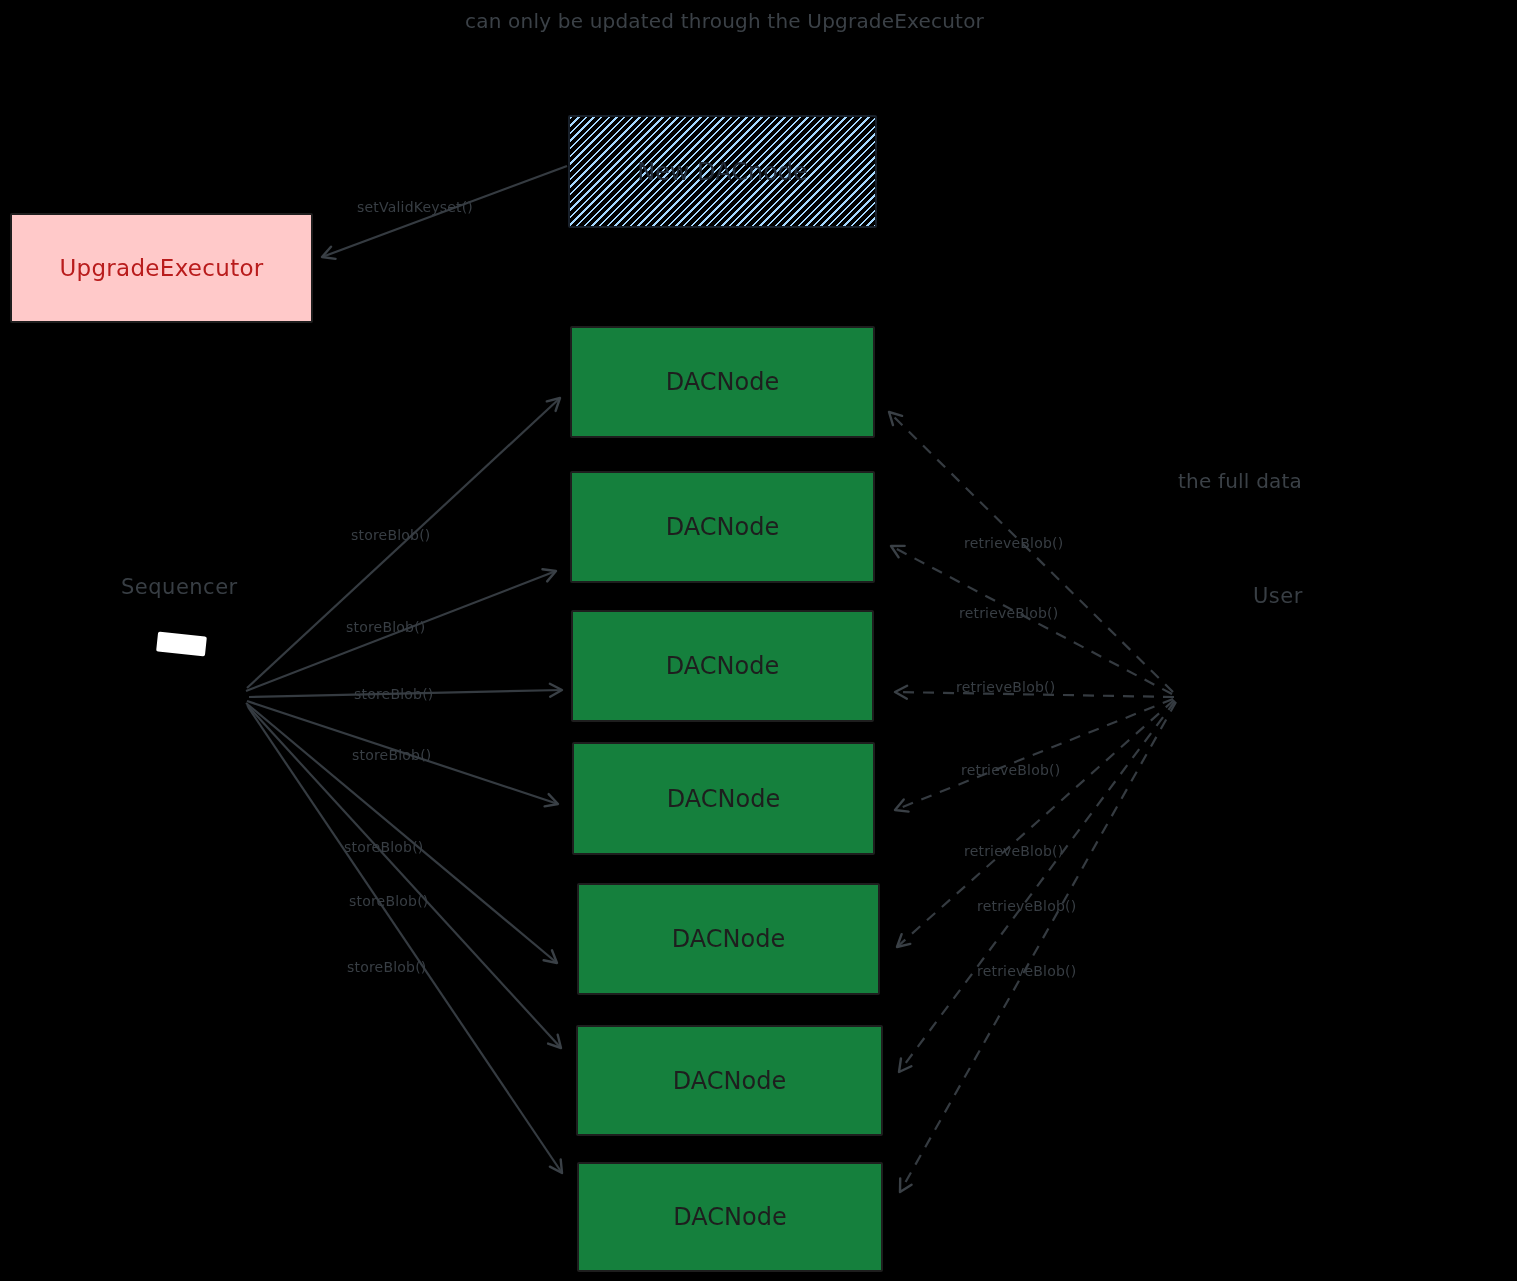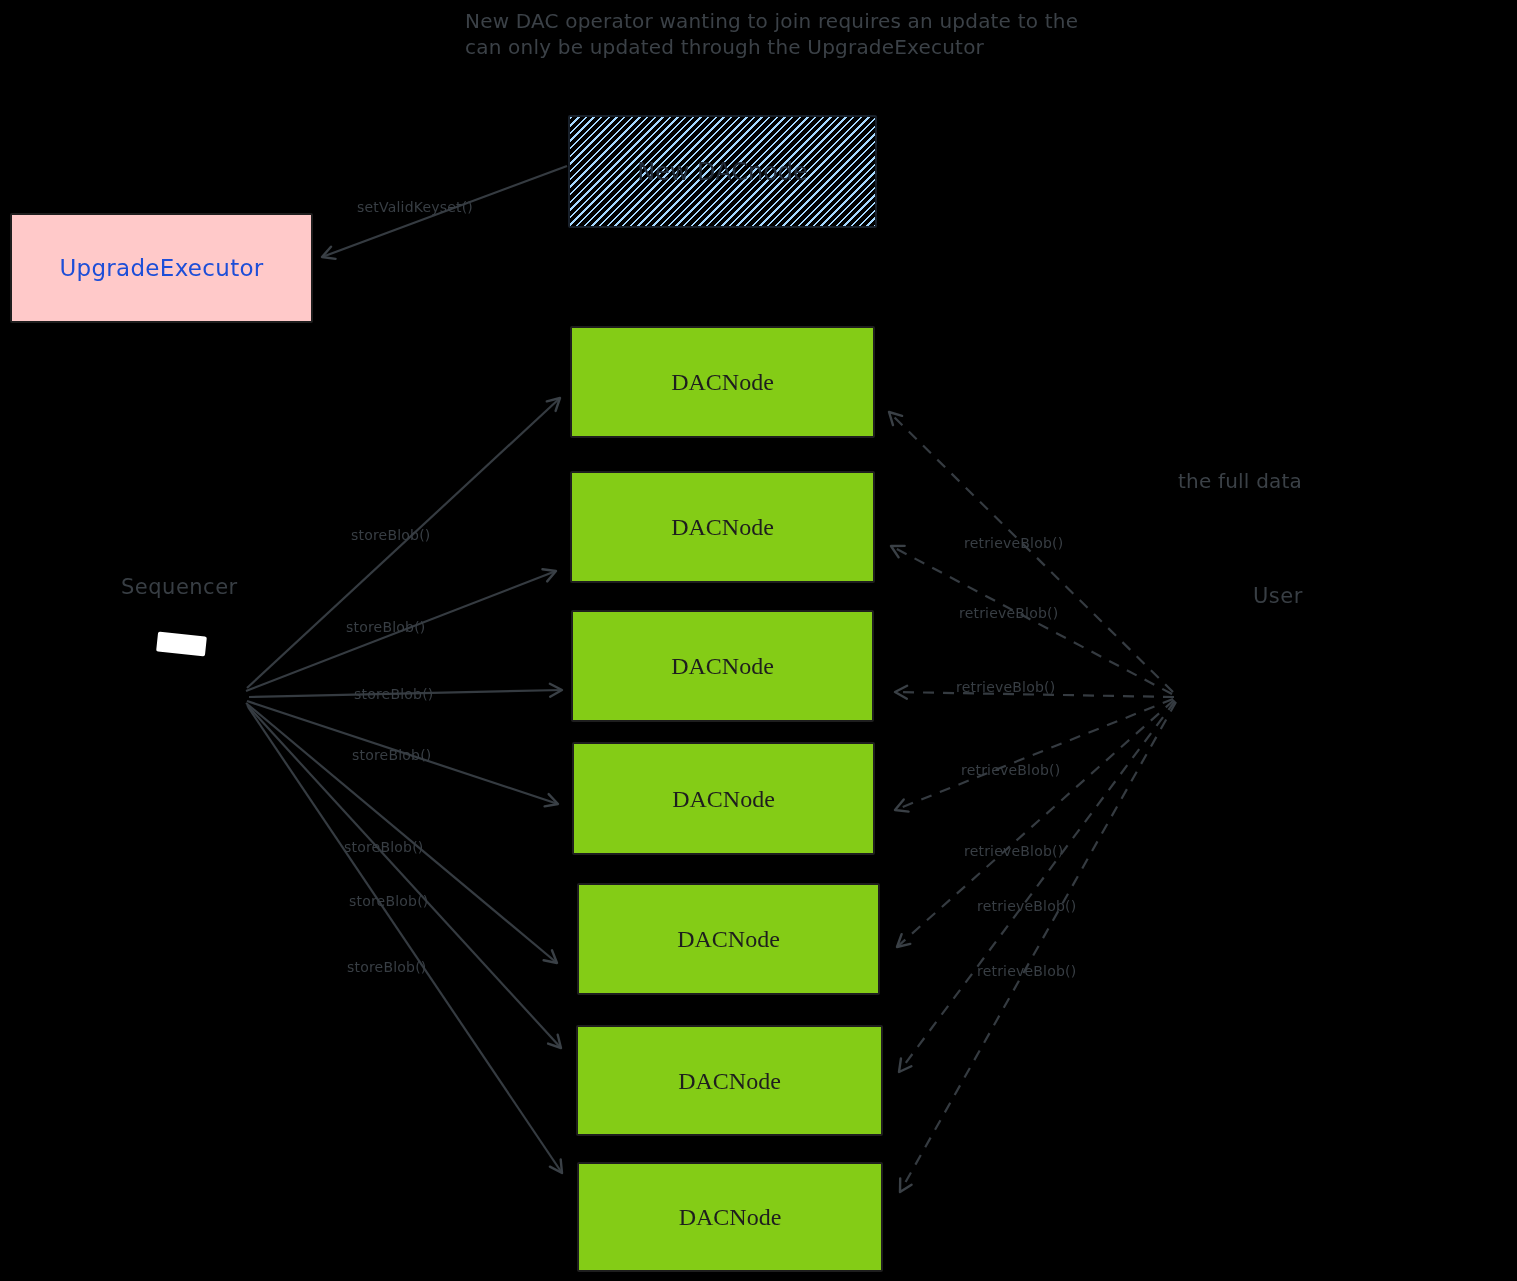"New DAC operator wanting to" div { html: <div>New DAC operator wanting to join requires an update to the</div> -> none }
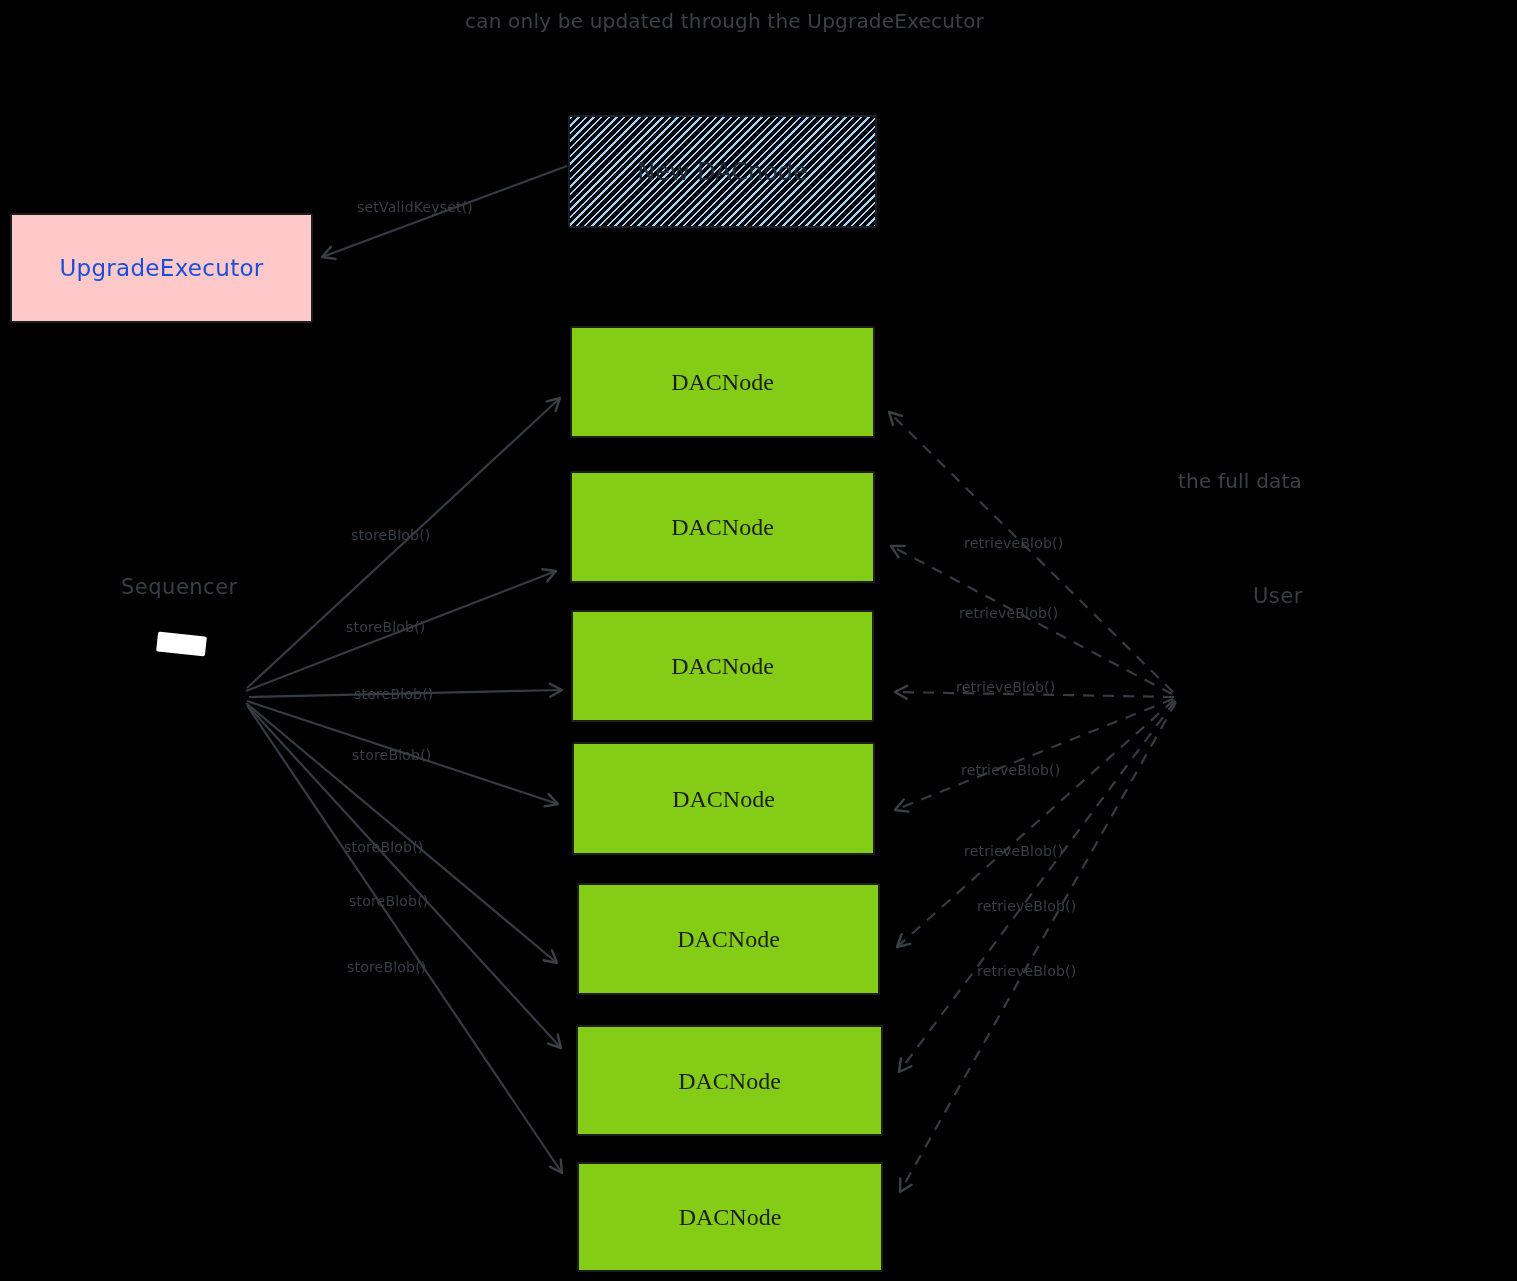"UpgradeExecutor" .executor { color: #1d4ed8 -> #b91c1c }
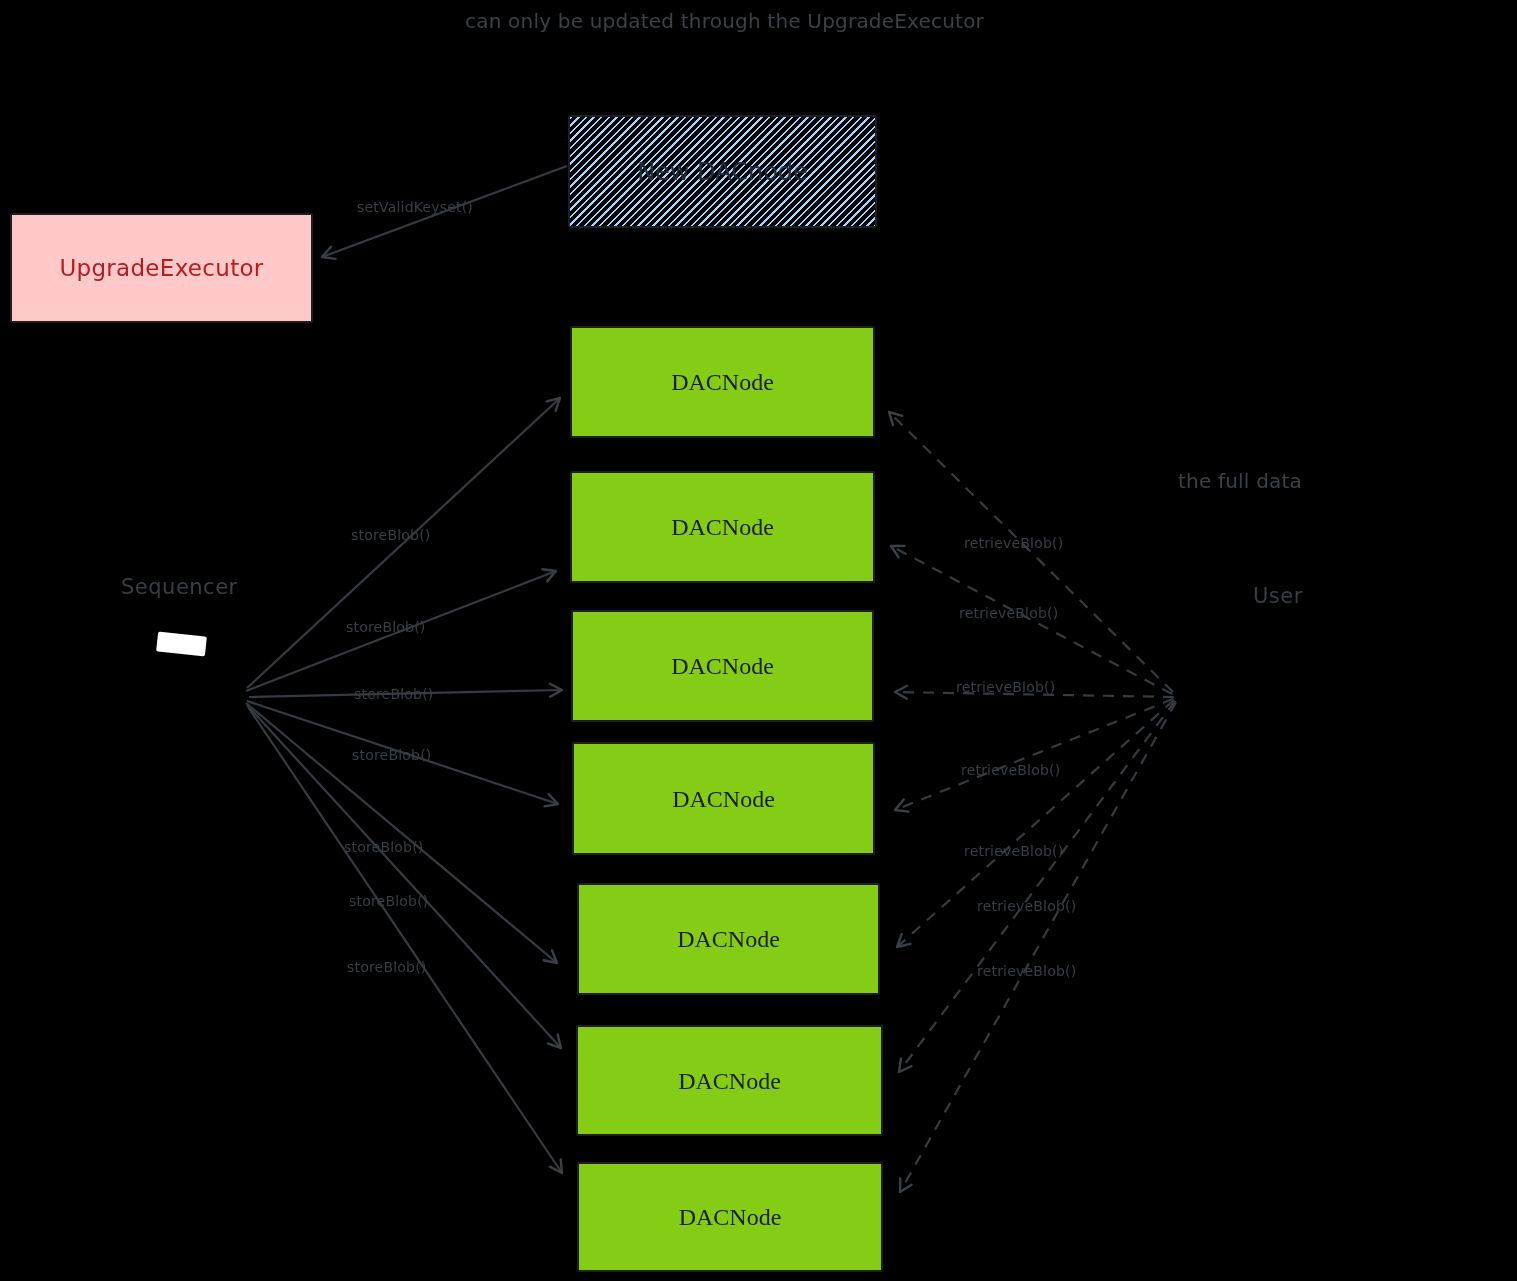"DAC" .dac-node { background: #84cc16 -> #15803d; font-family: Liberation Serif, serif -> none }
